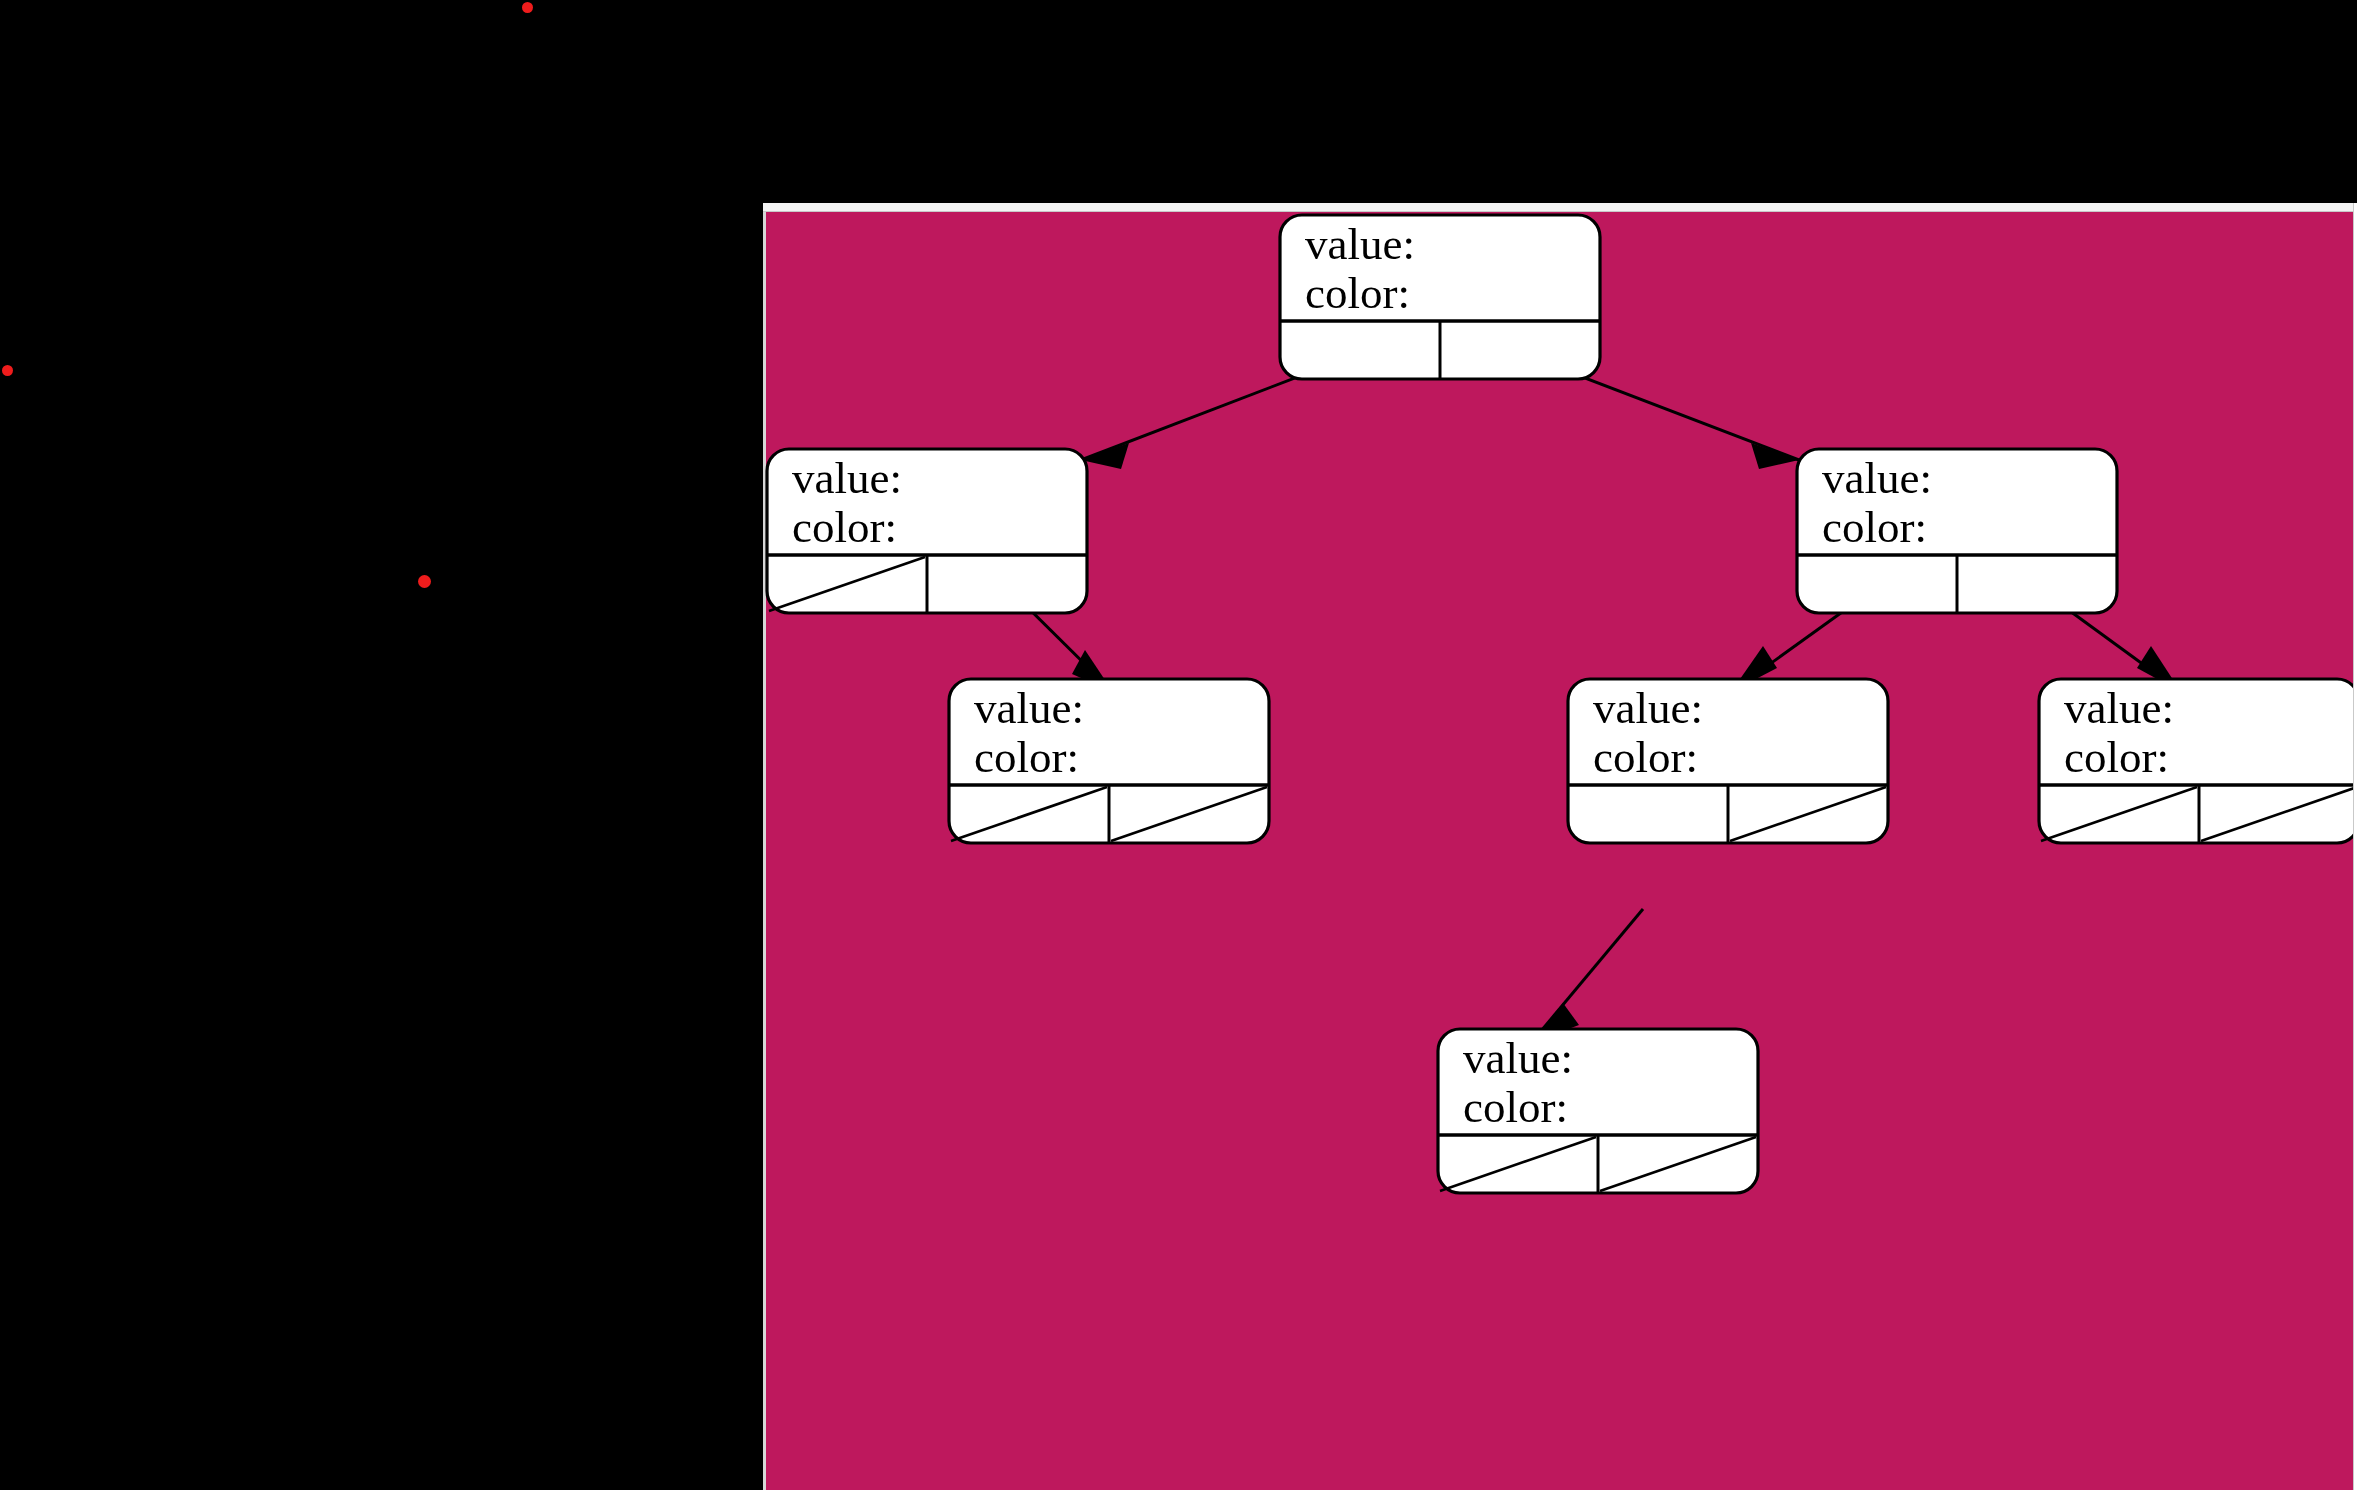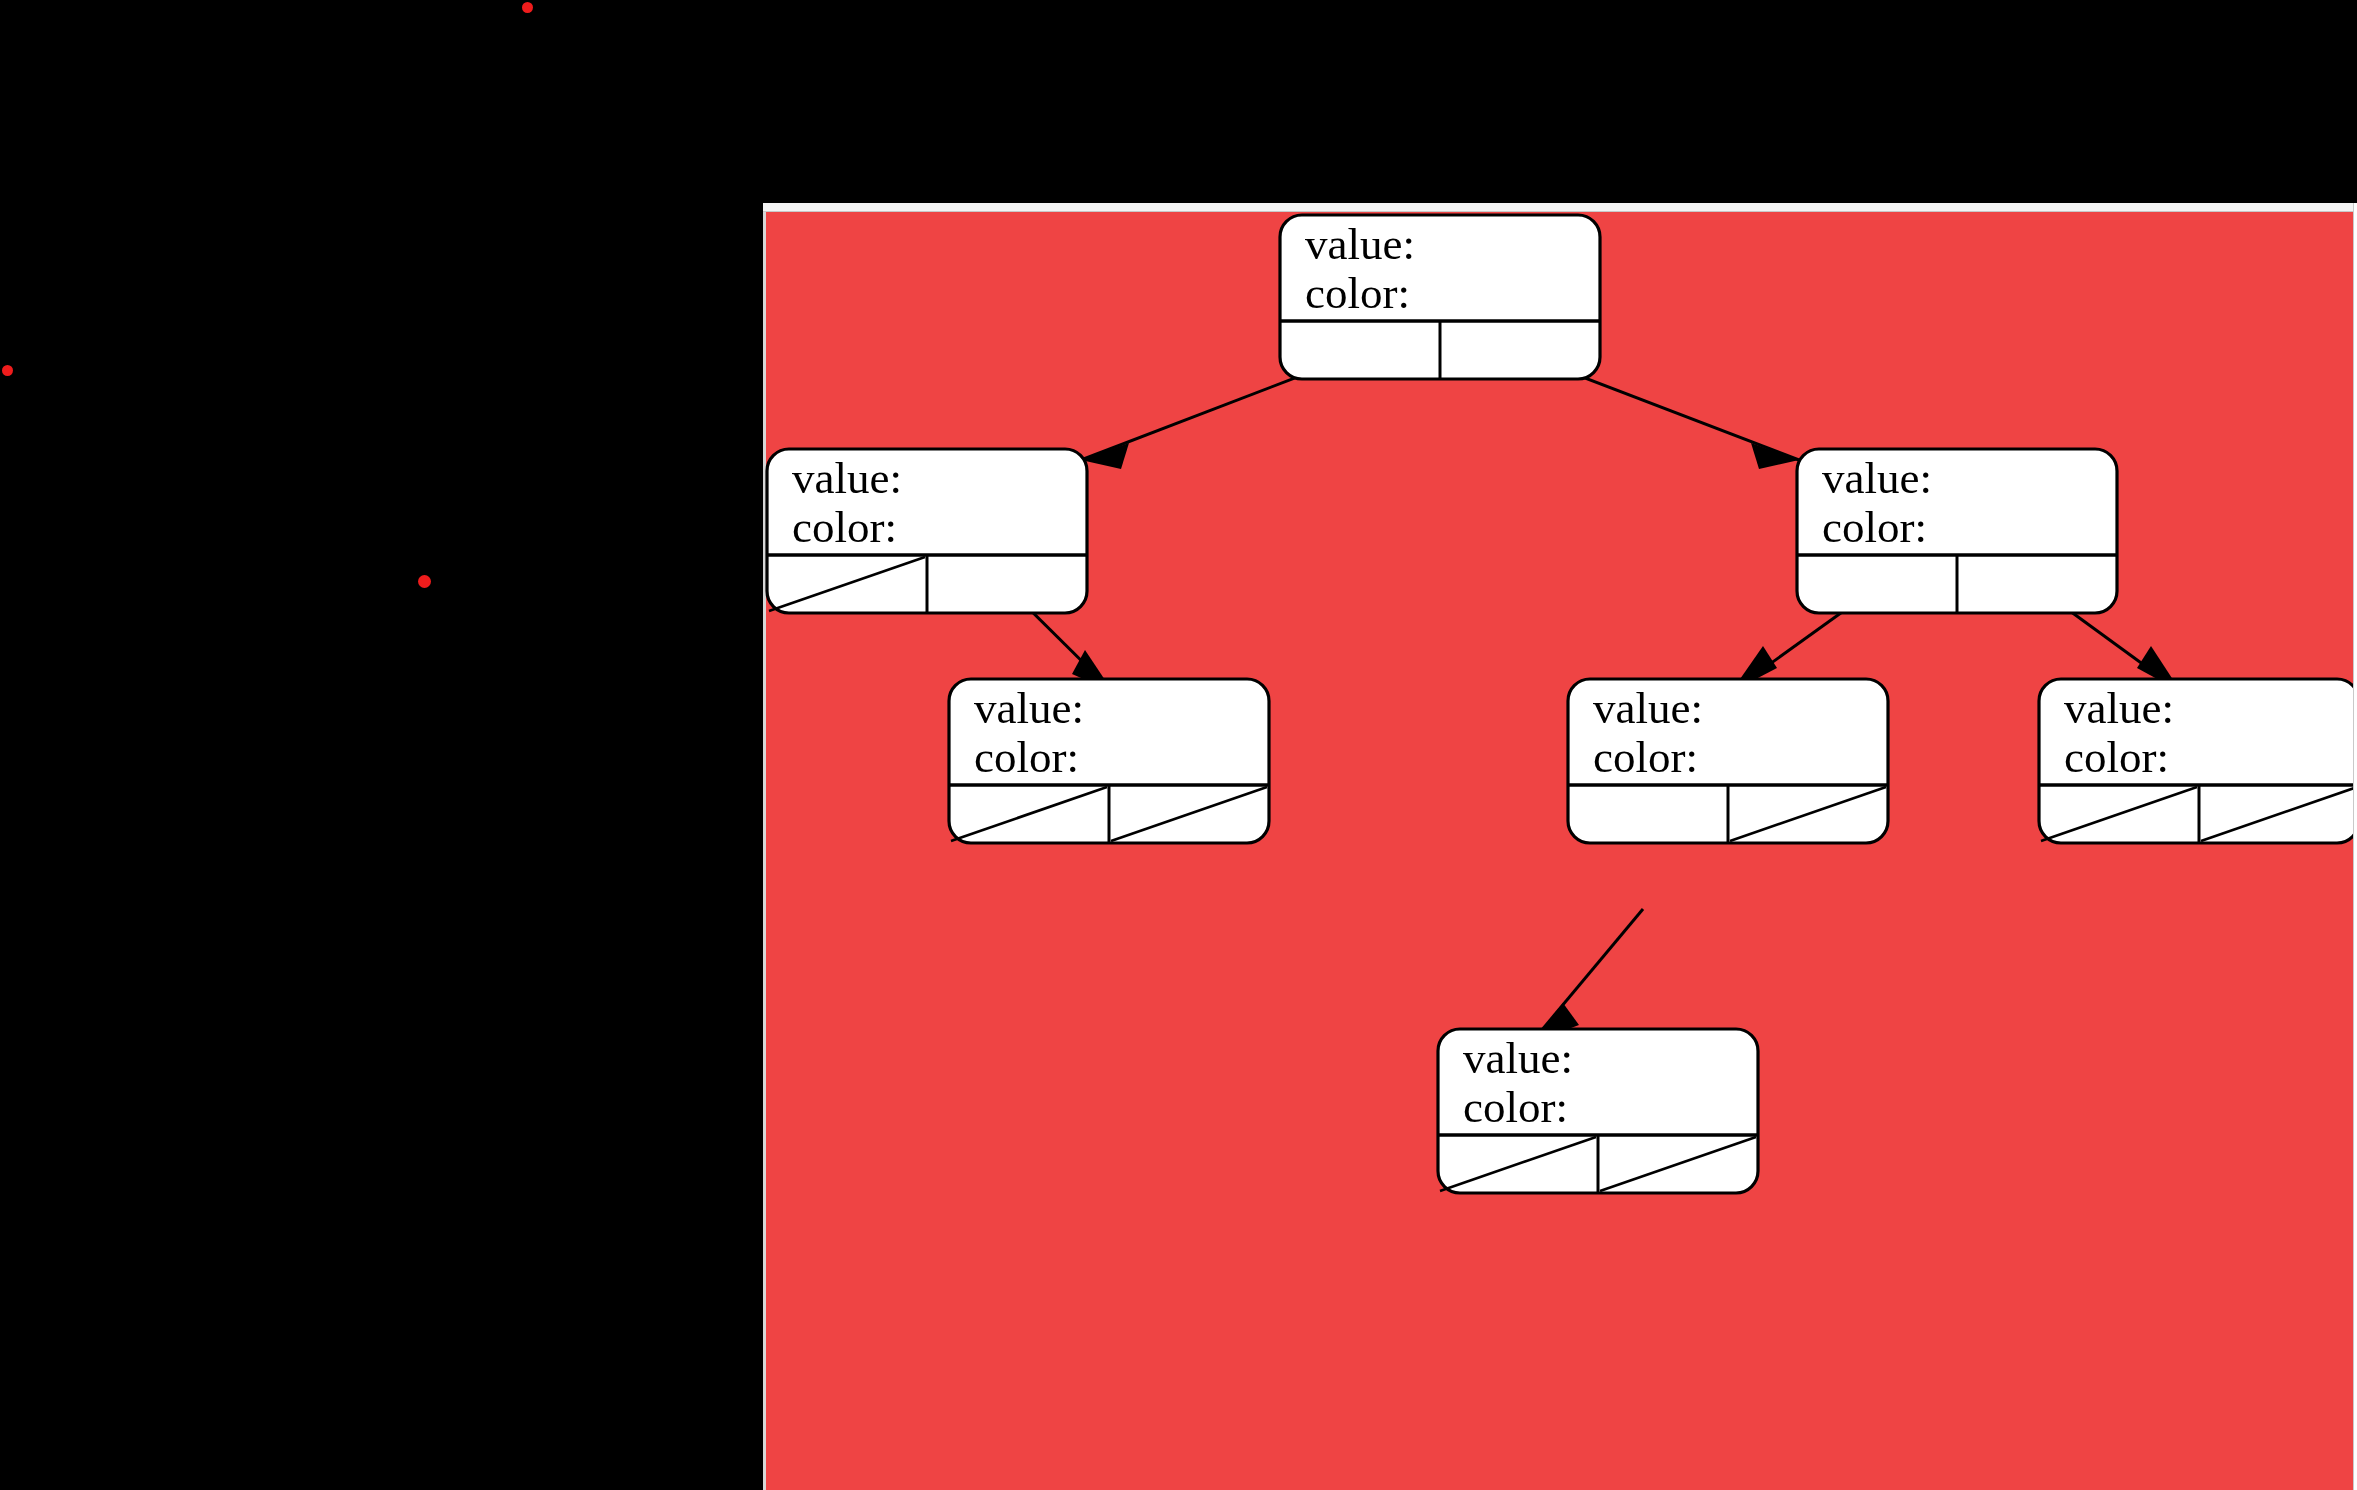"value:" #diagram-panel { background: #ef4444 -> #be185d }
